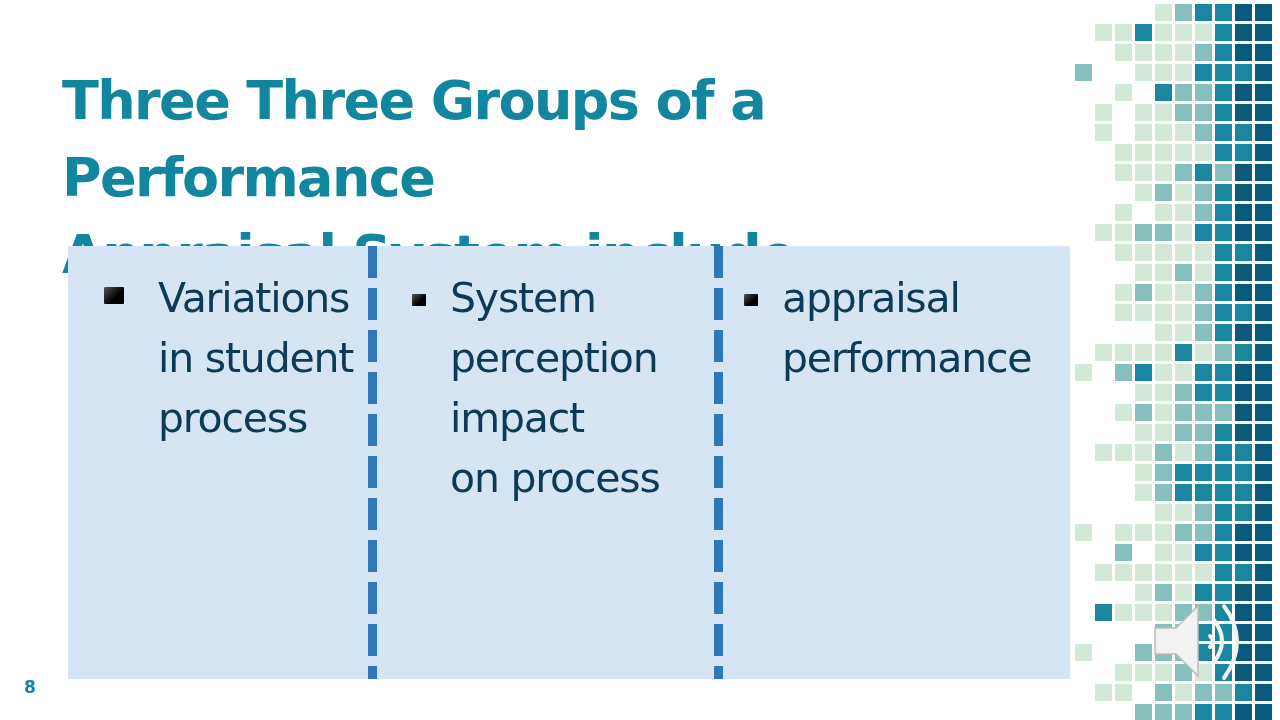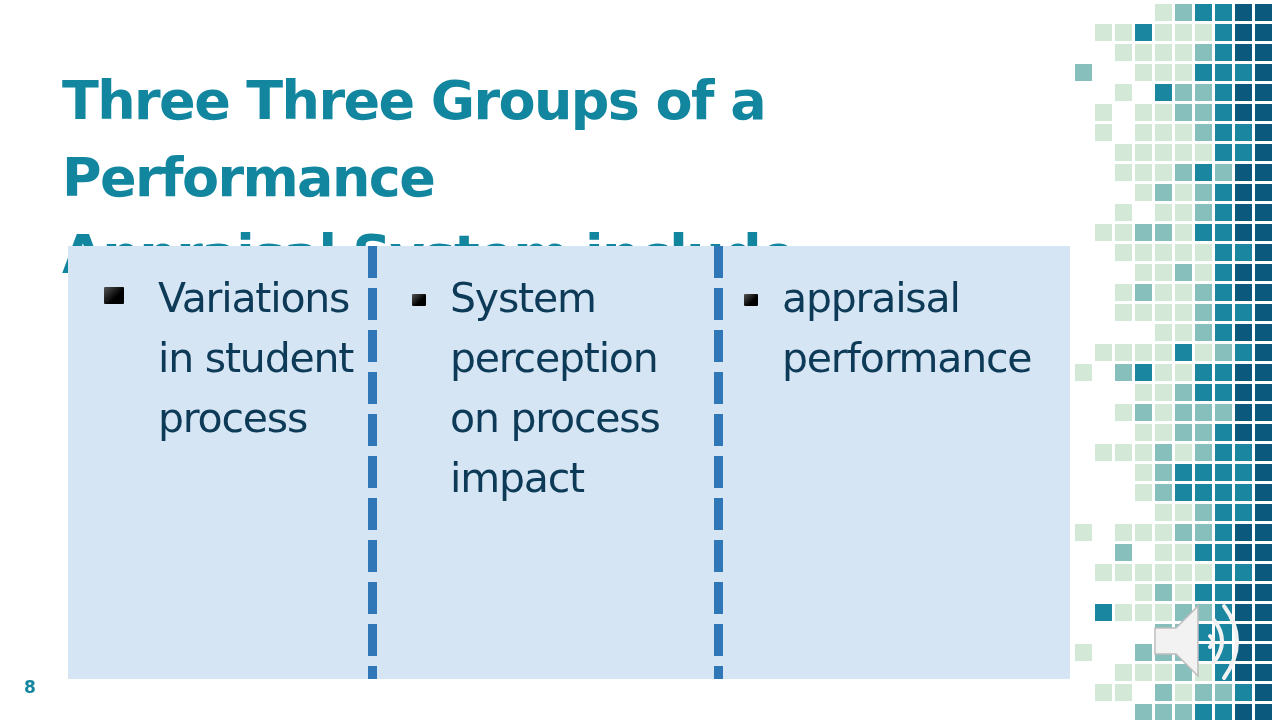"on process" div { order: before "impact" -> after "impact" }
